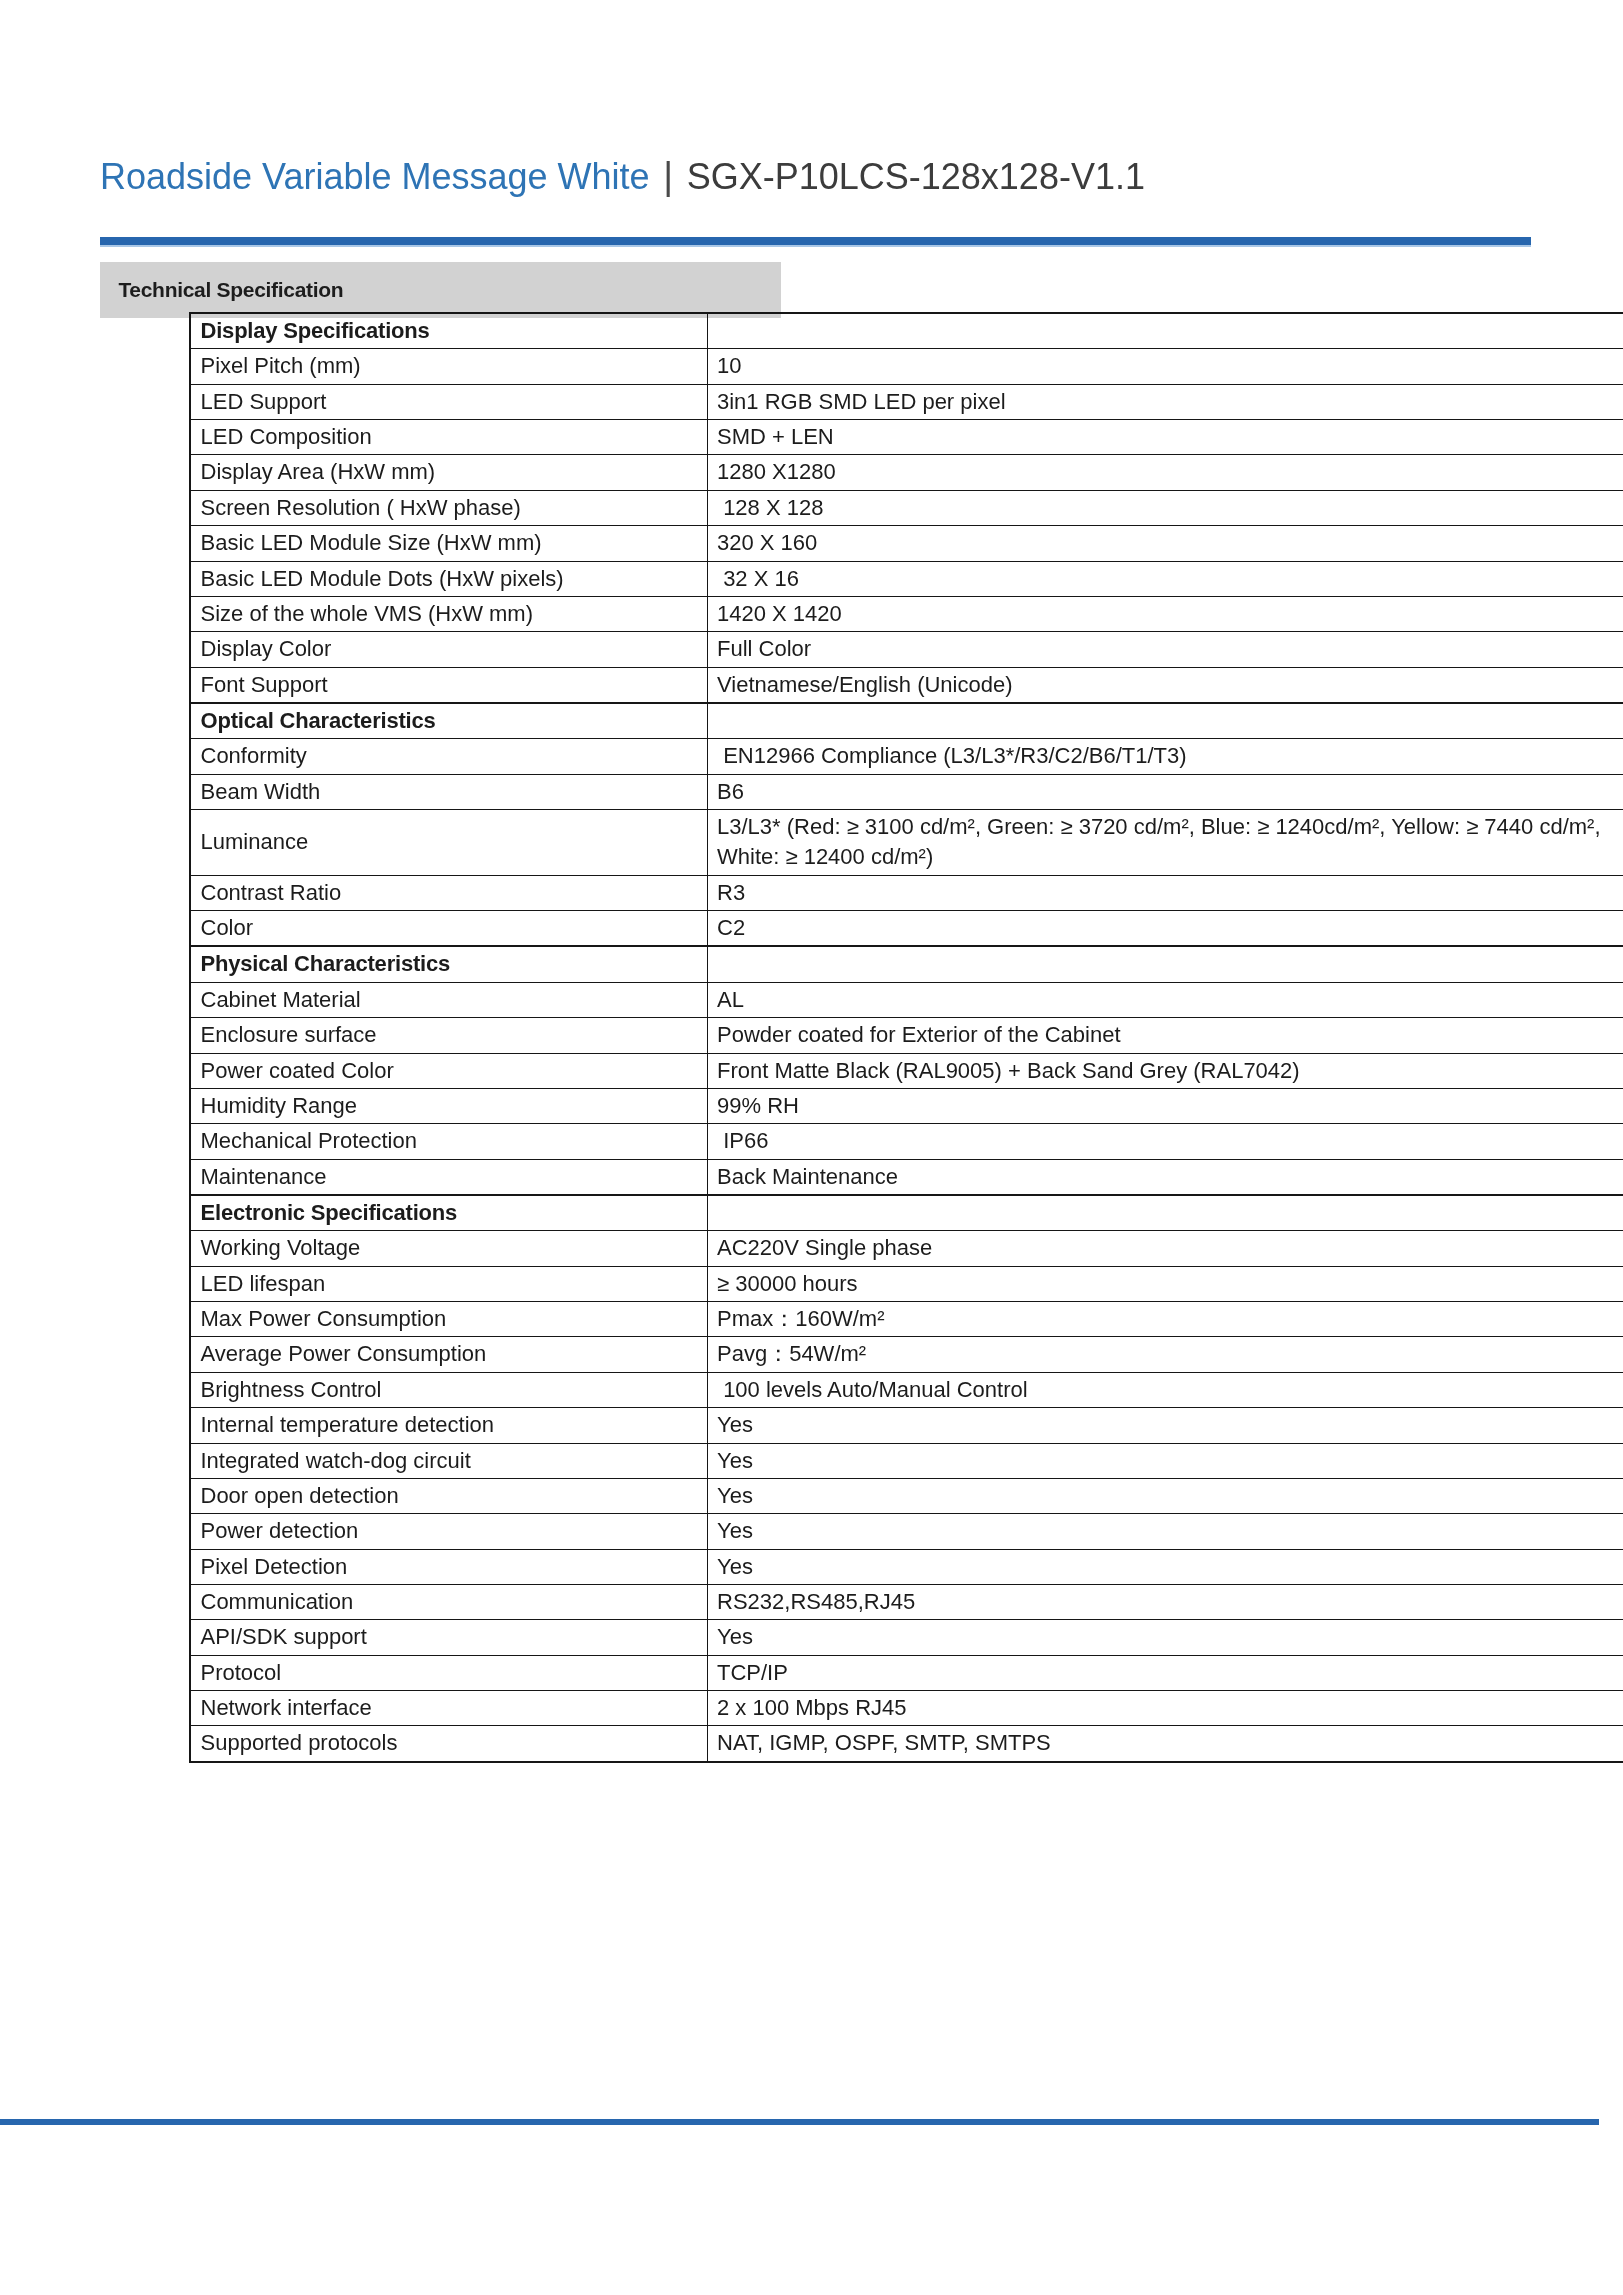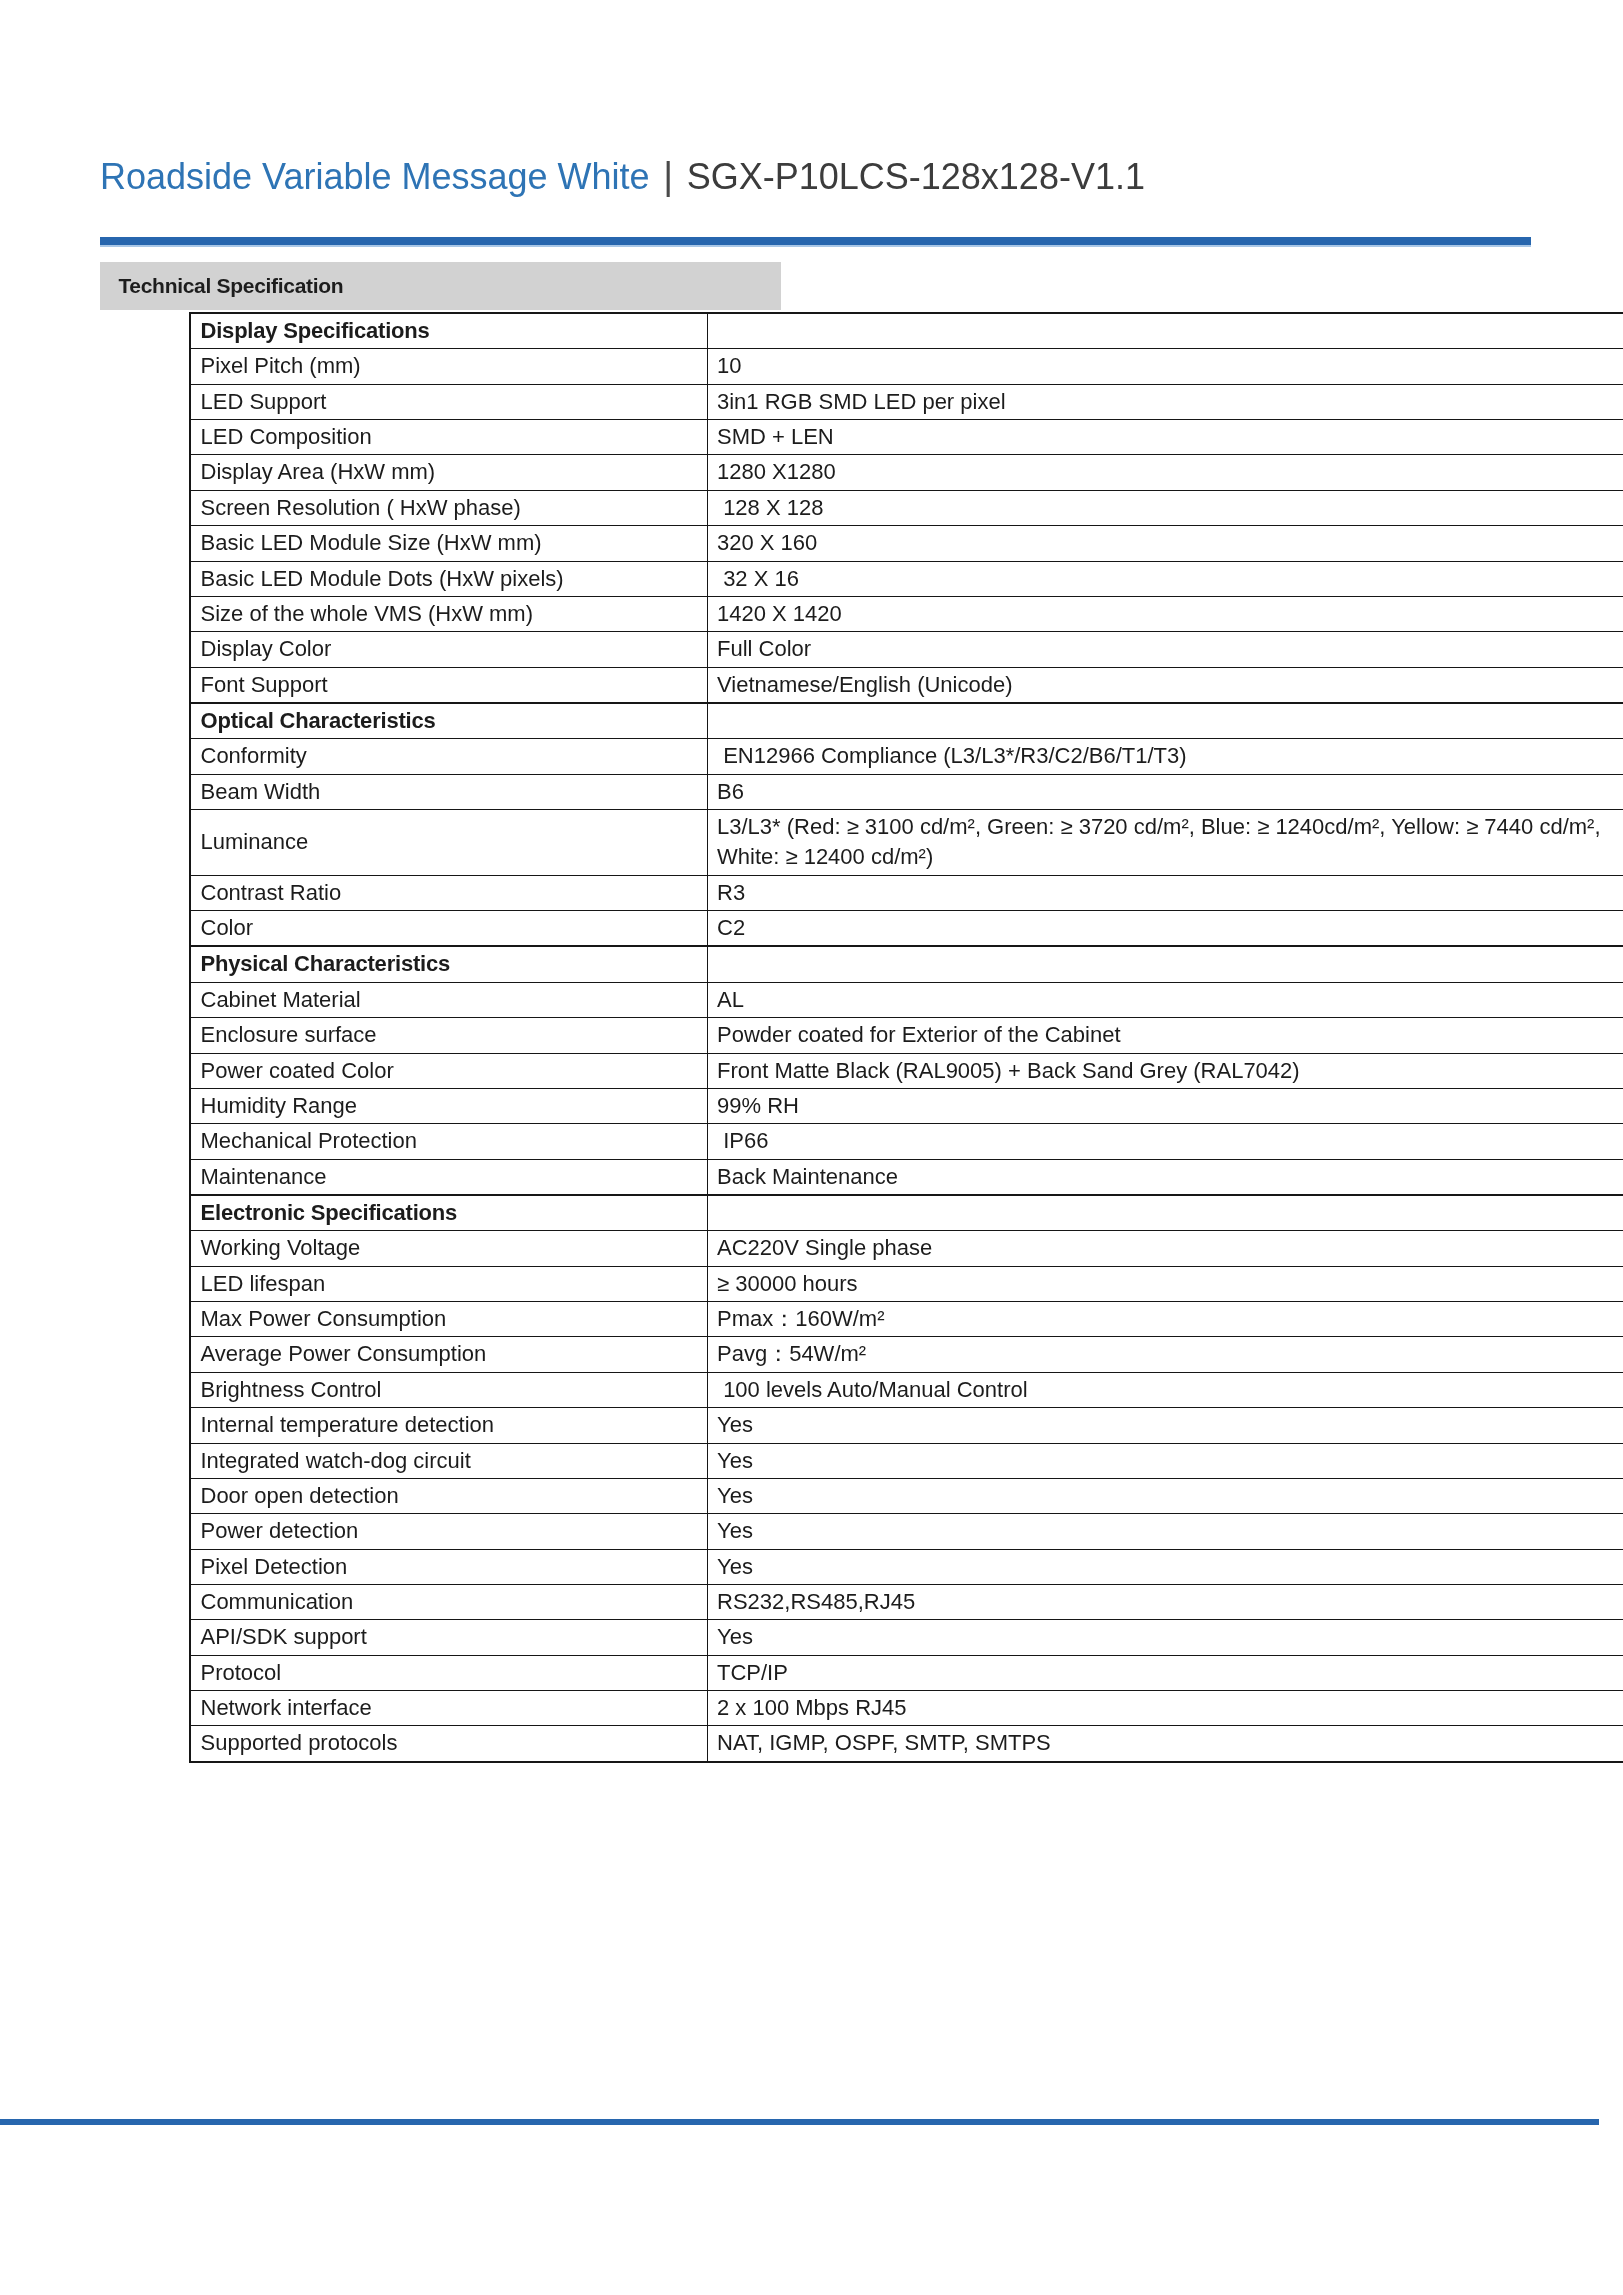"Technical Specification" .section-label-box { height: 48px -> 56px }
